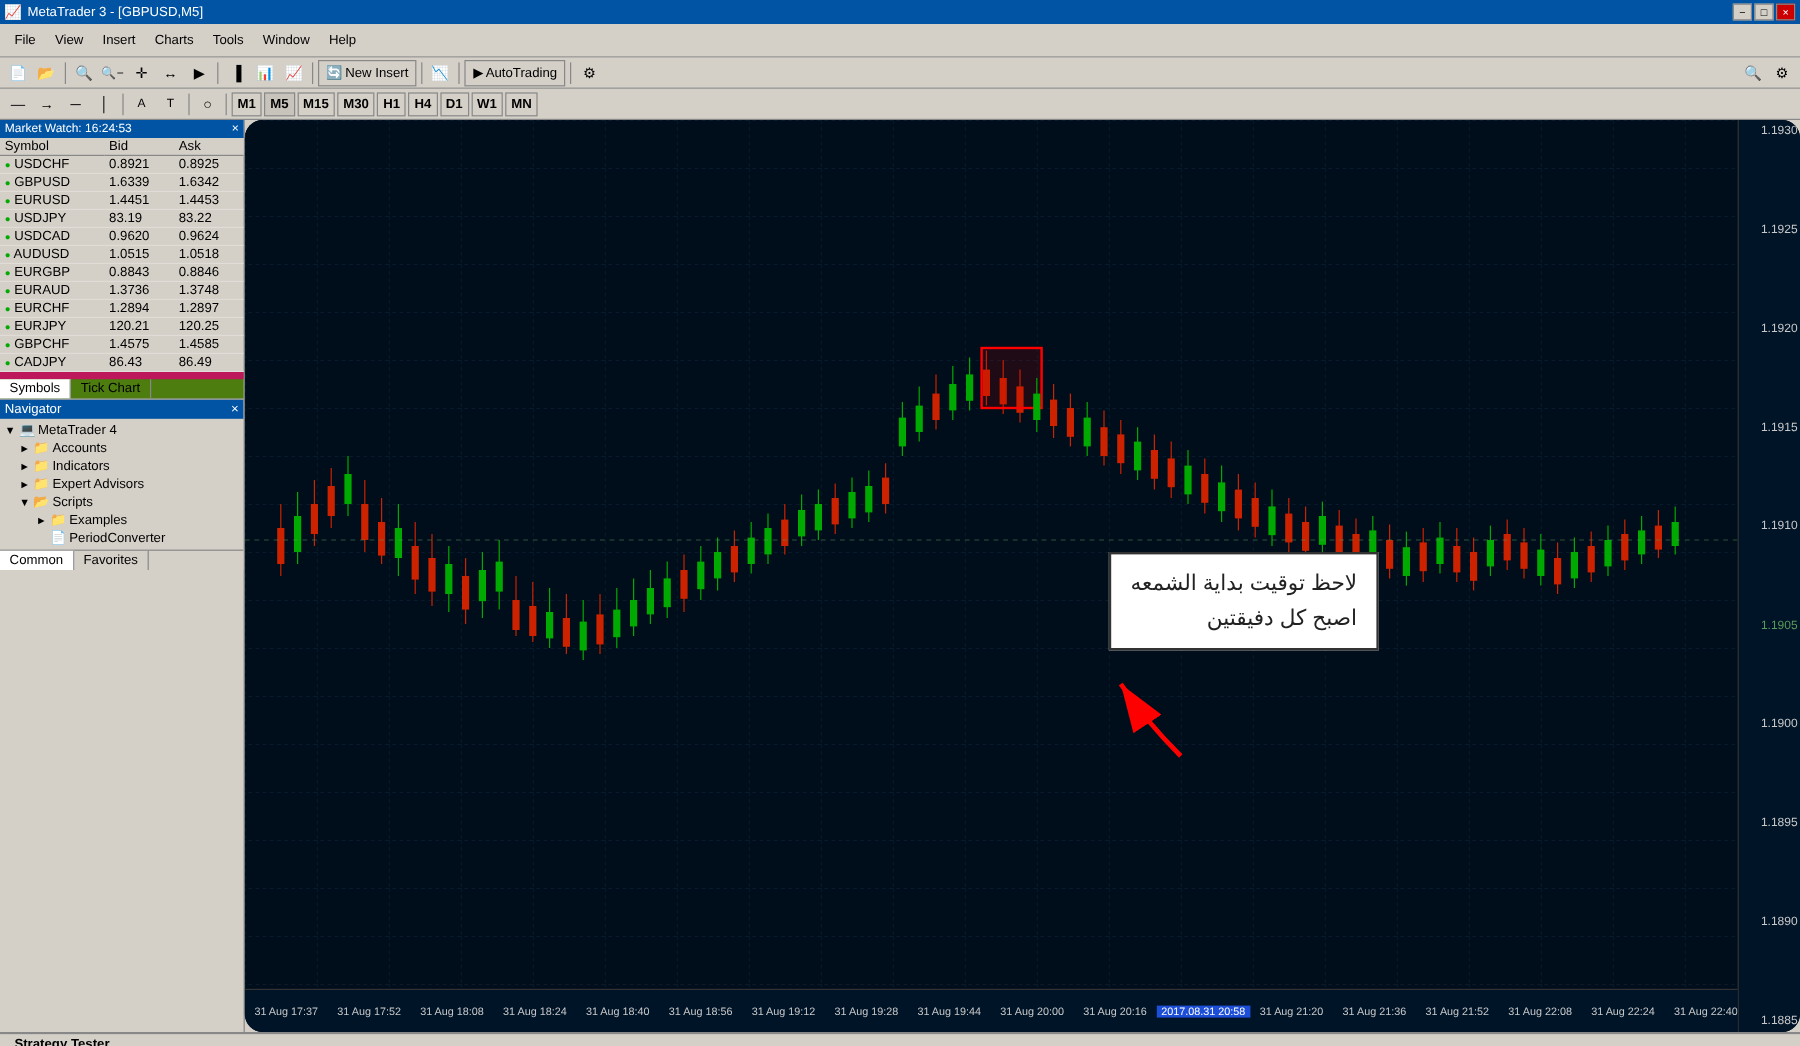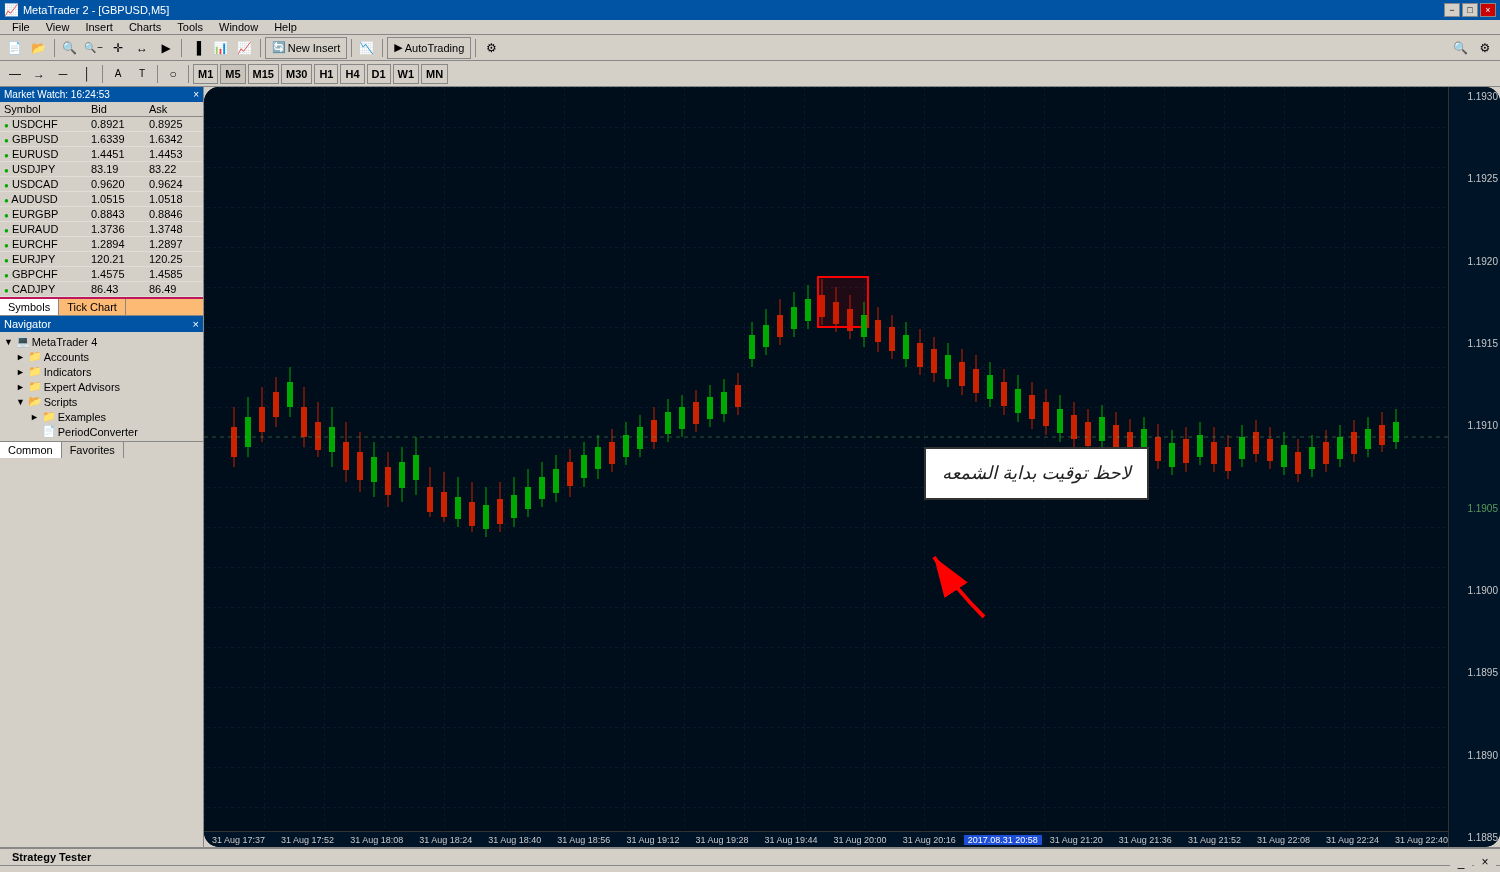"MetaTrader 2 - [GBPUSD,M5]" span { text: 2 -> 3 }
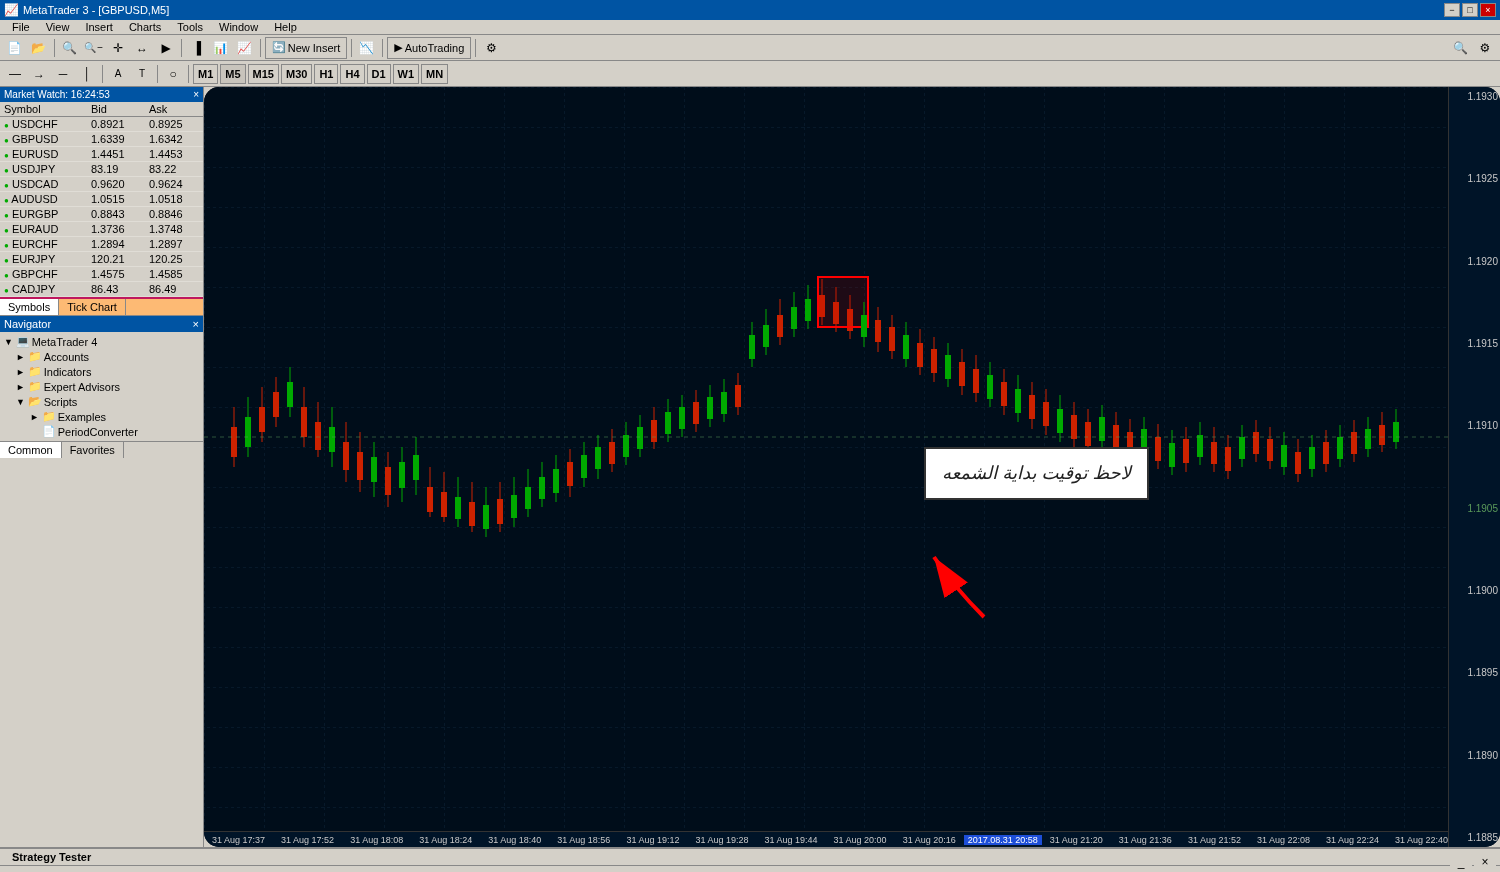"File" .menu-bar { height: 15px -> 28px }
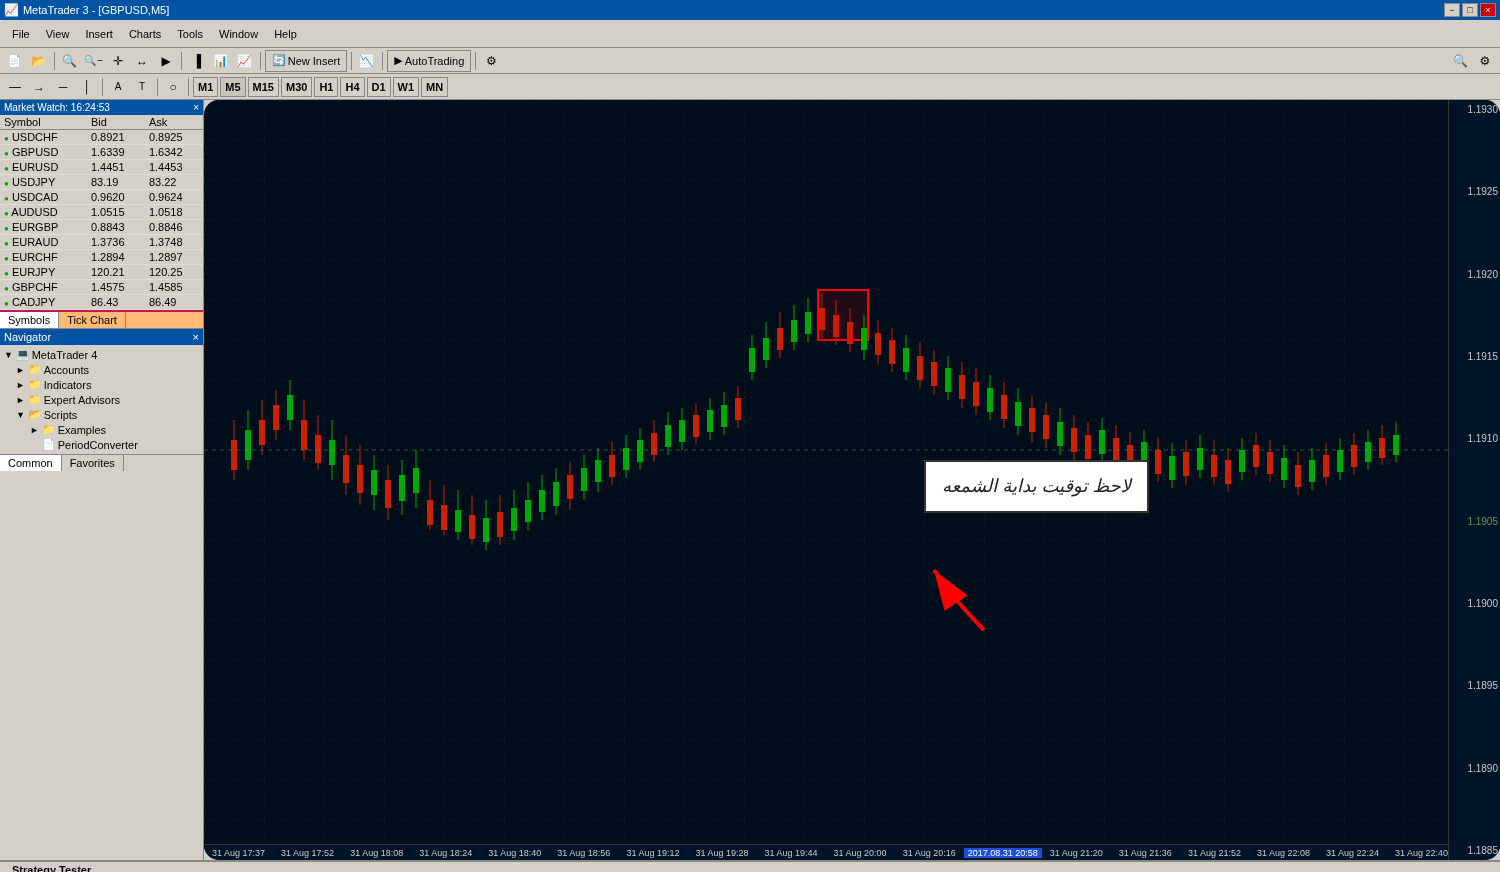"Symbols" .mw-tabs { background: #fdba74 -> #4d7c0f; border-top: 2px solid #be185d -> 6px solid #be185d }
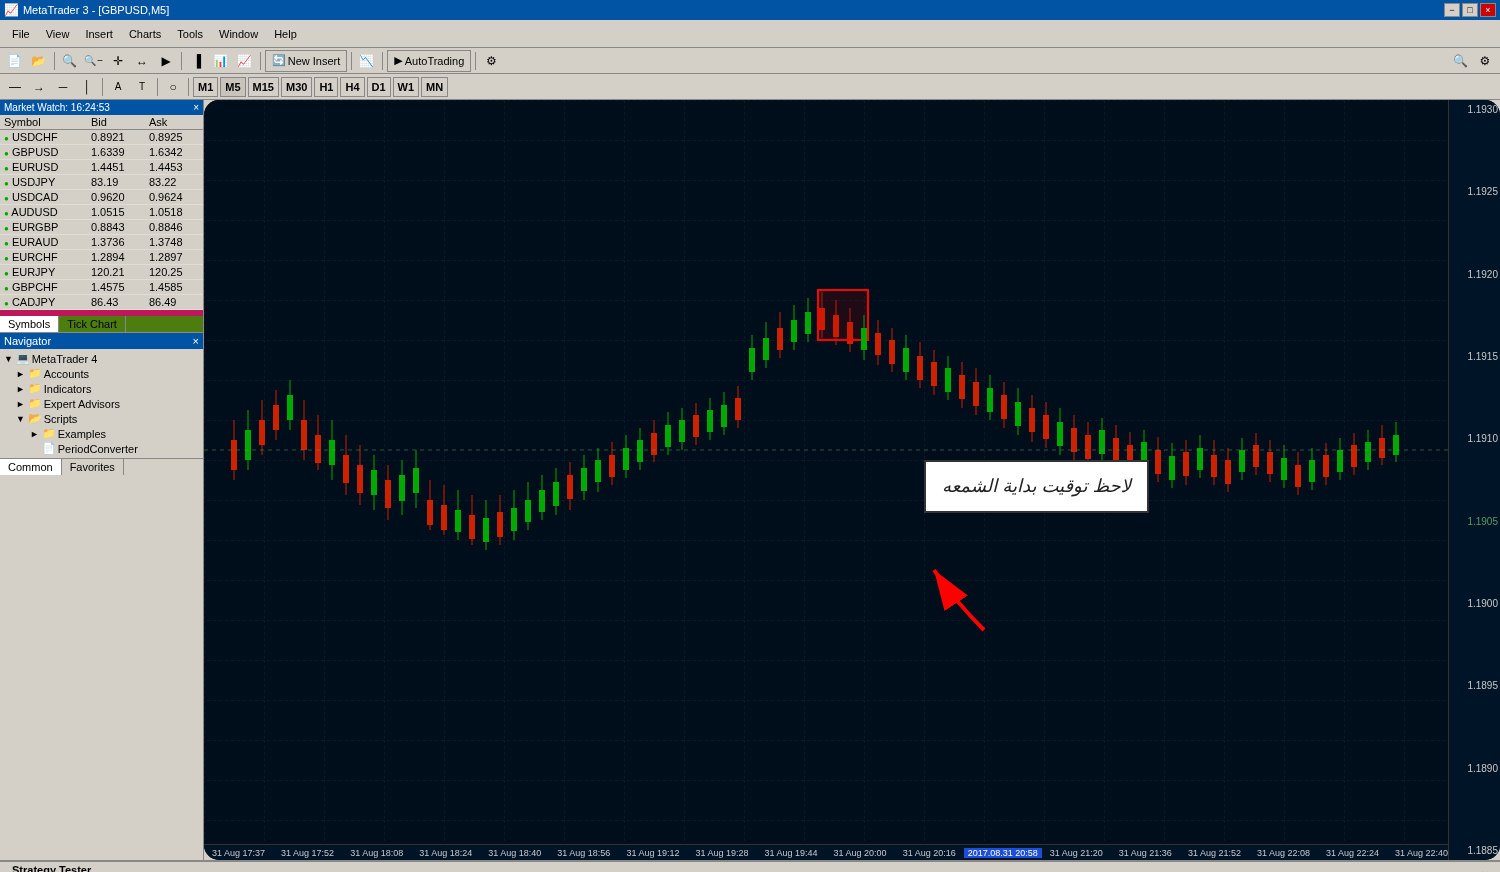"لاحظ توقيت بداية الشمعه" .chart-tooltip { font-style: italic -> none }
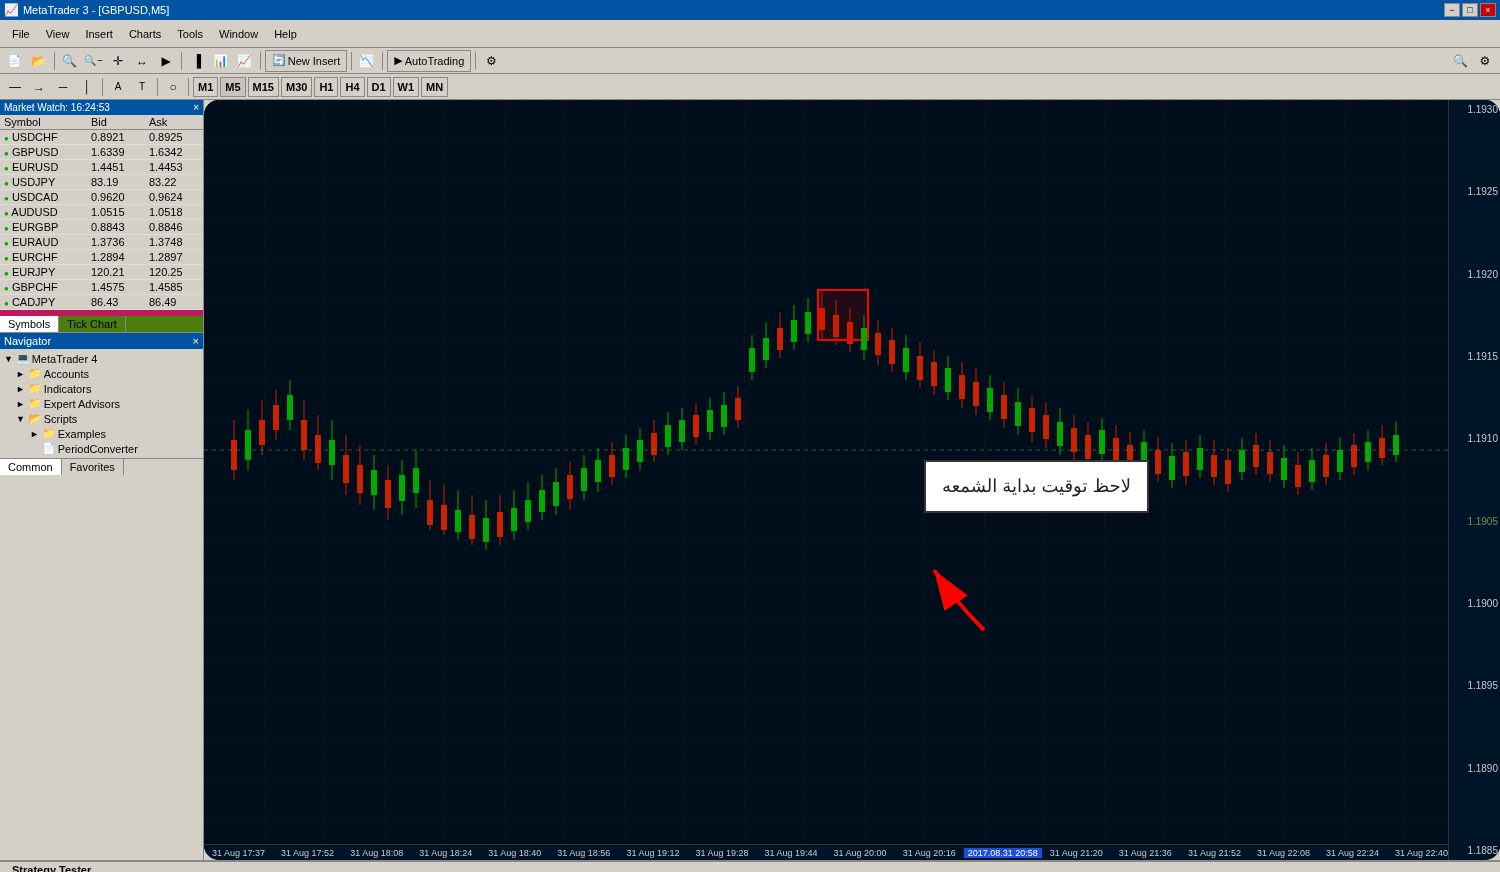"اصبح كل دفيقتين" div { html: none -> <div>اصبح كل دفيقتين</div> }
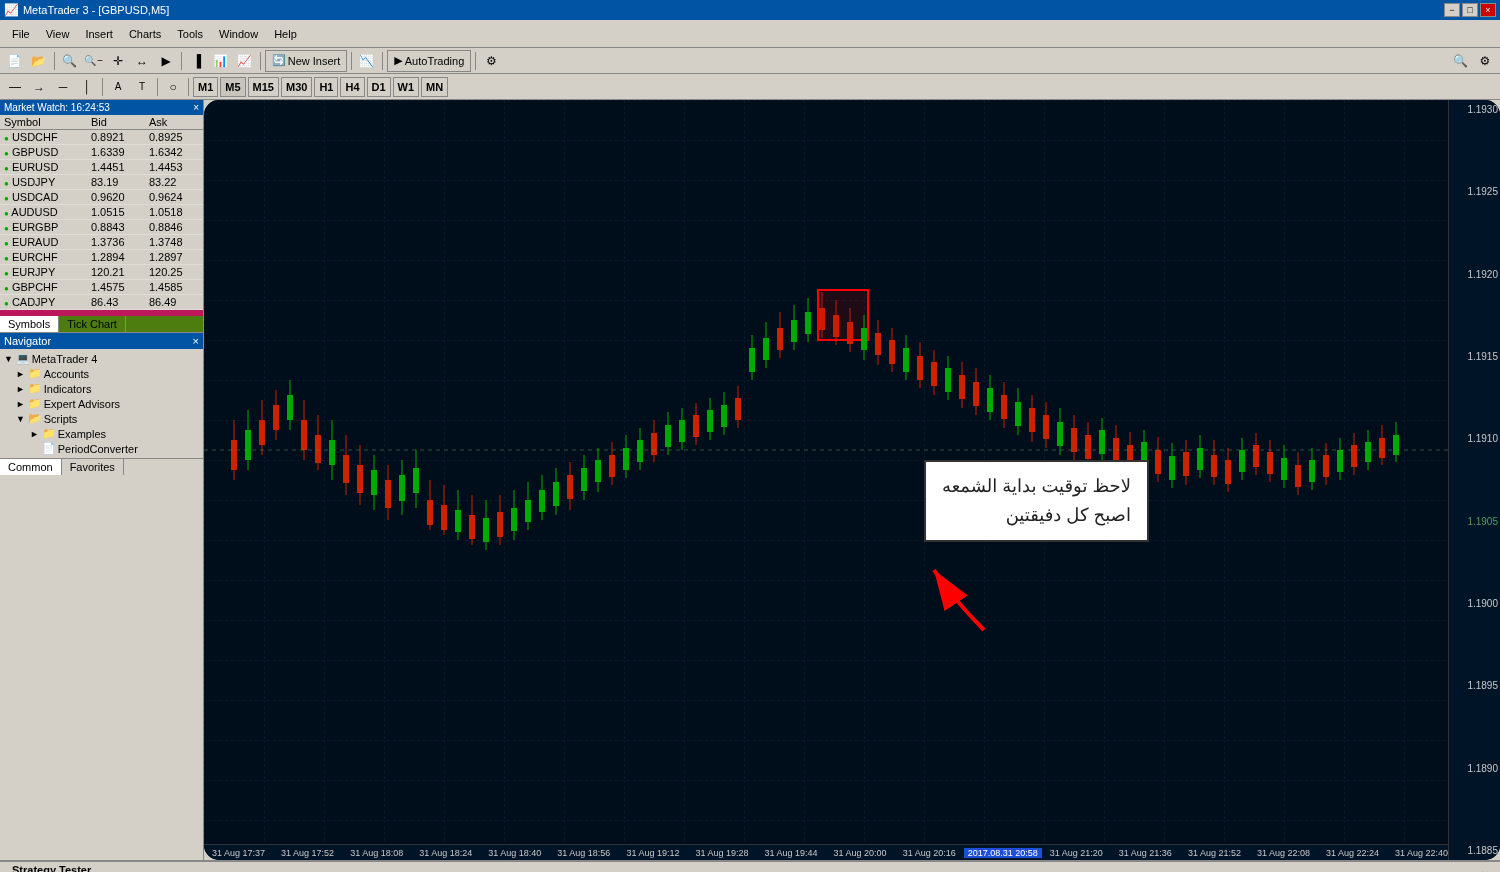"31 Aug 17:37" .chart-time-bottom { height: 16px -> 36px }
